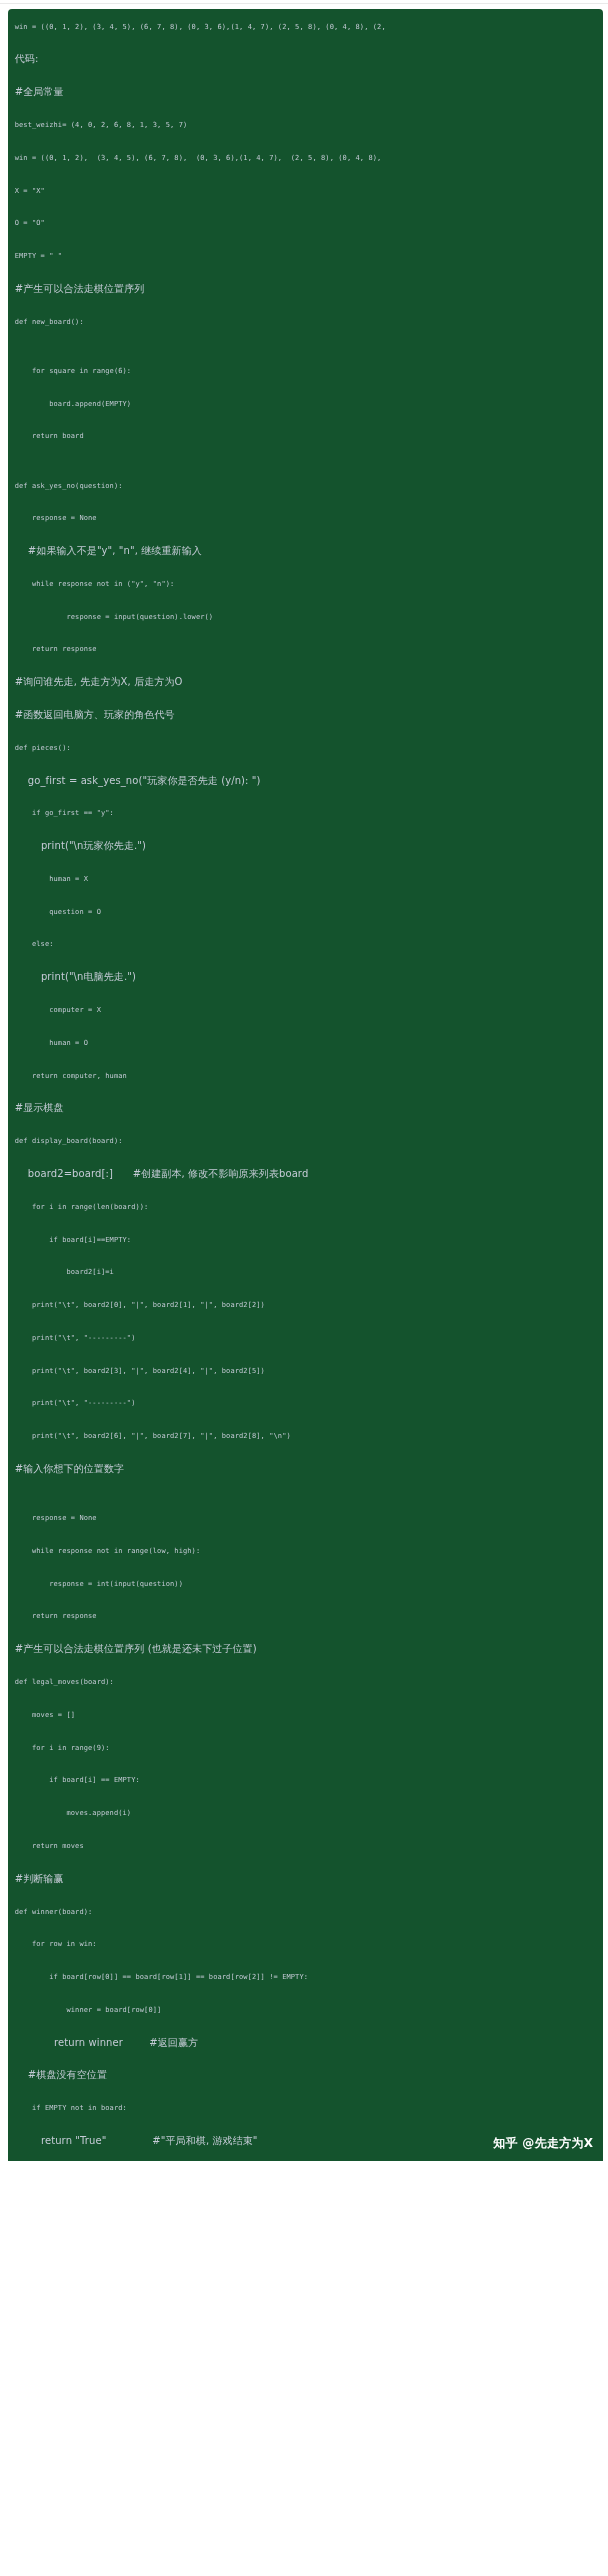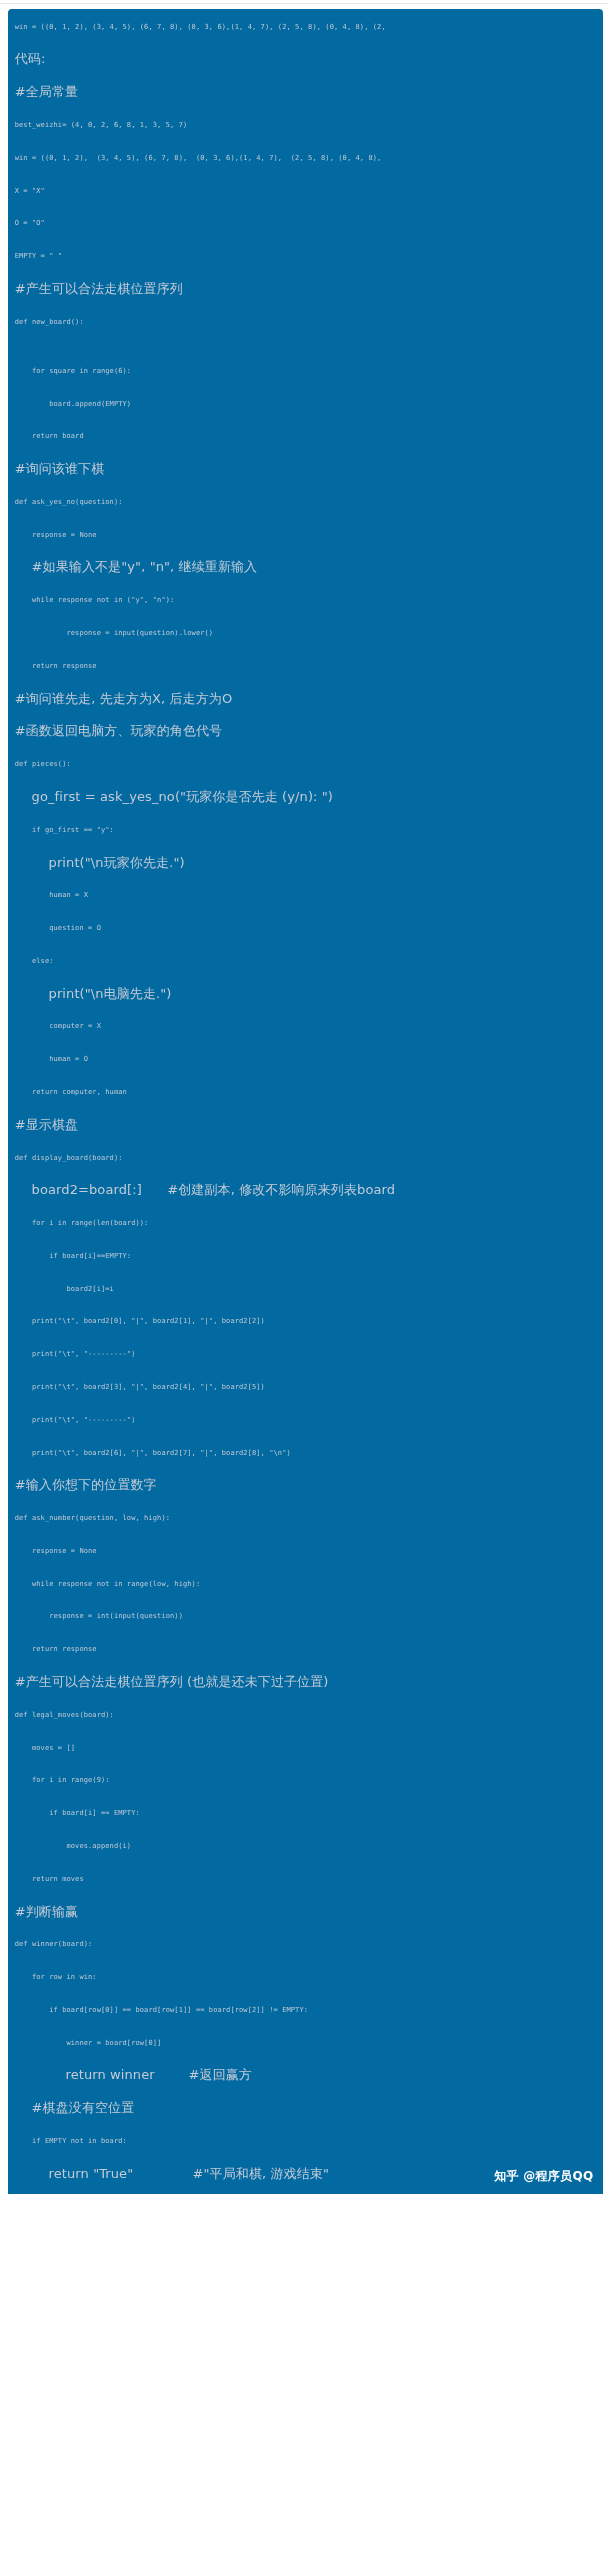"win = ((0, 1, 2)," div { background: #0369a1 -> #14532d }
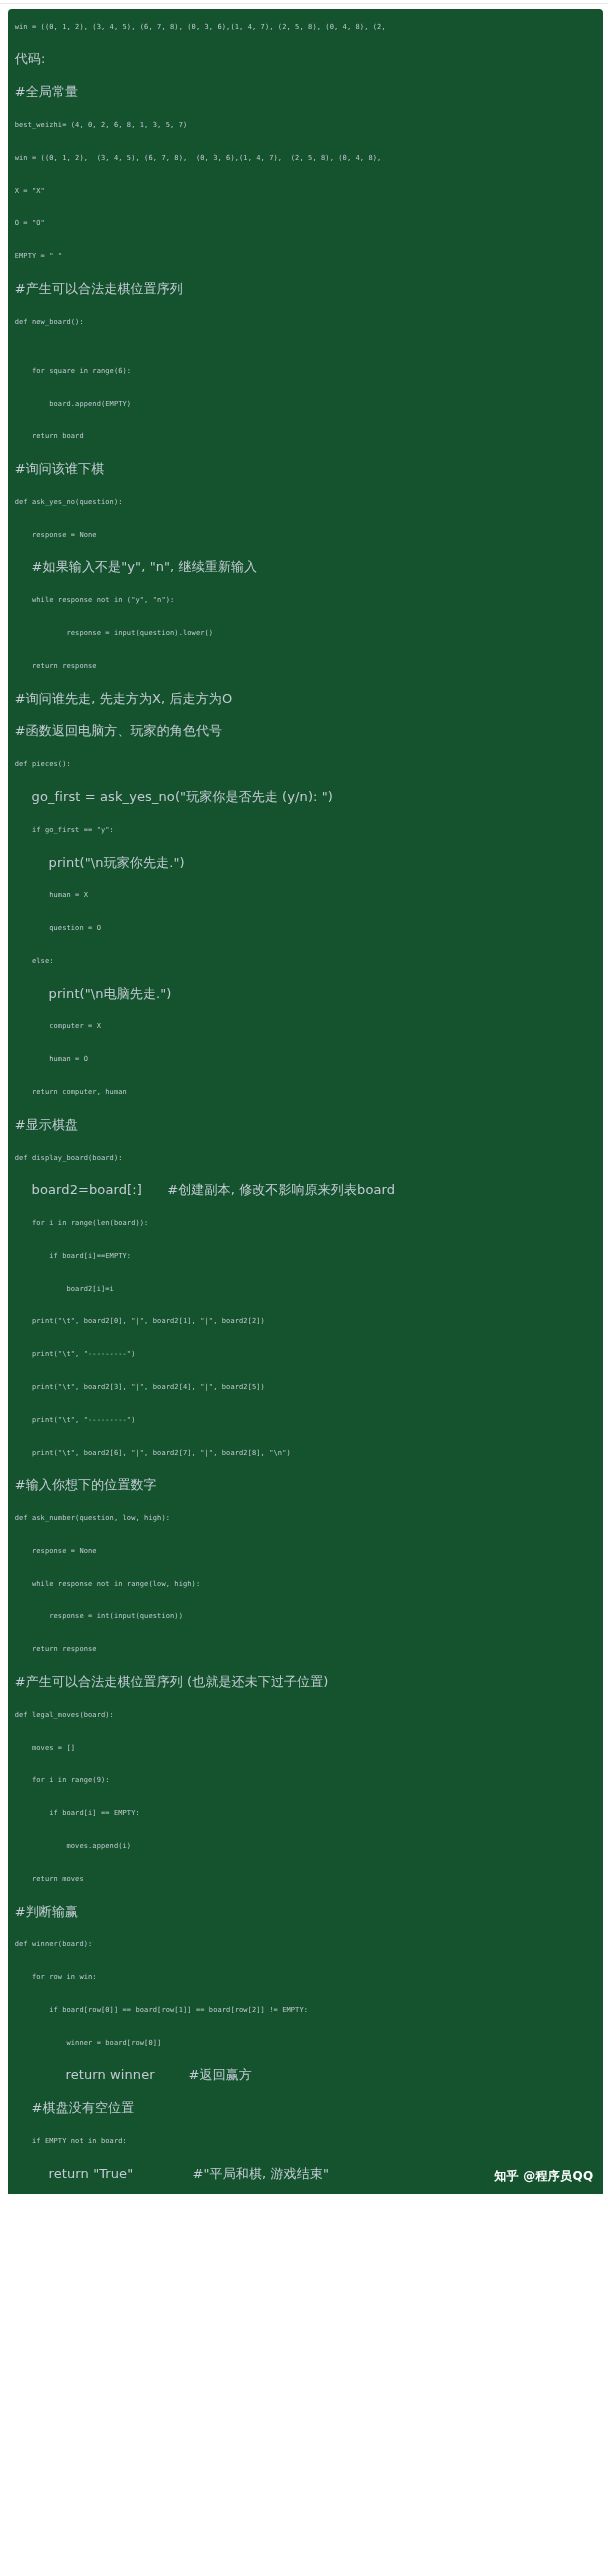"代码:" .line.cn { font-size: 13px -> 10px }
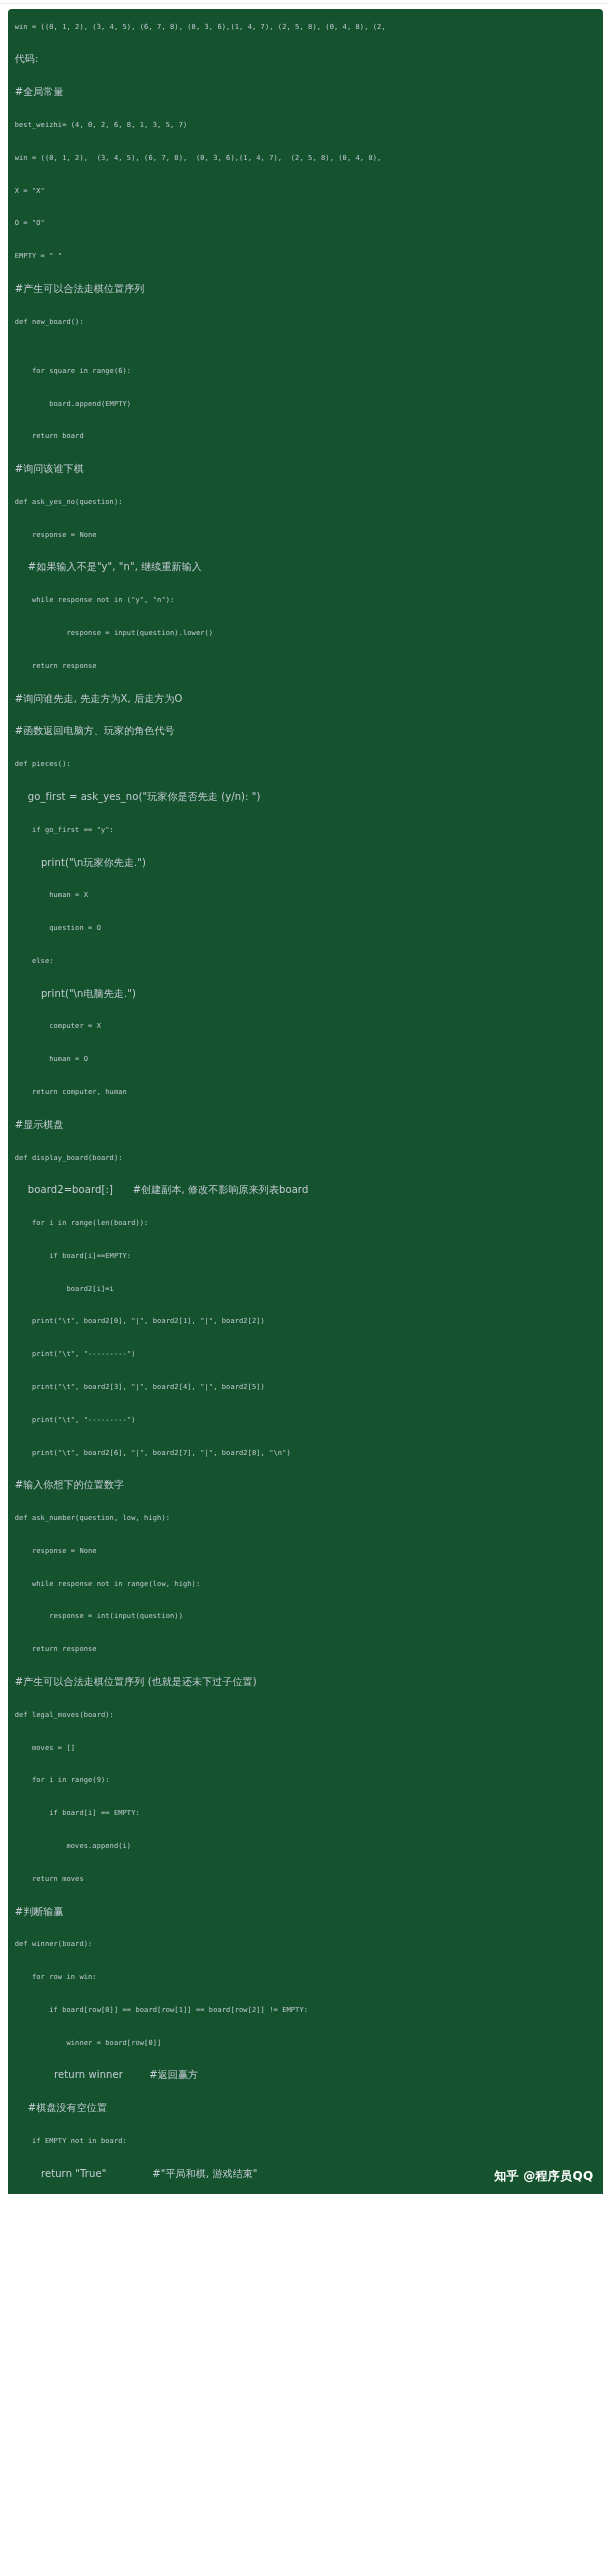"#询问该谁下棋" span.line { html: <span>#询问该谁下棋</span> -> none }
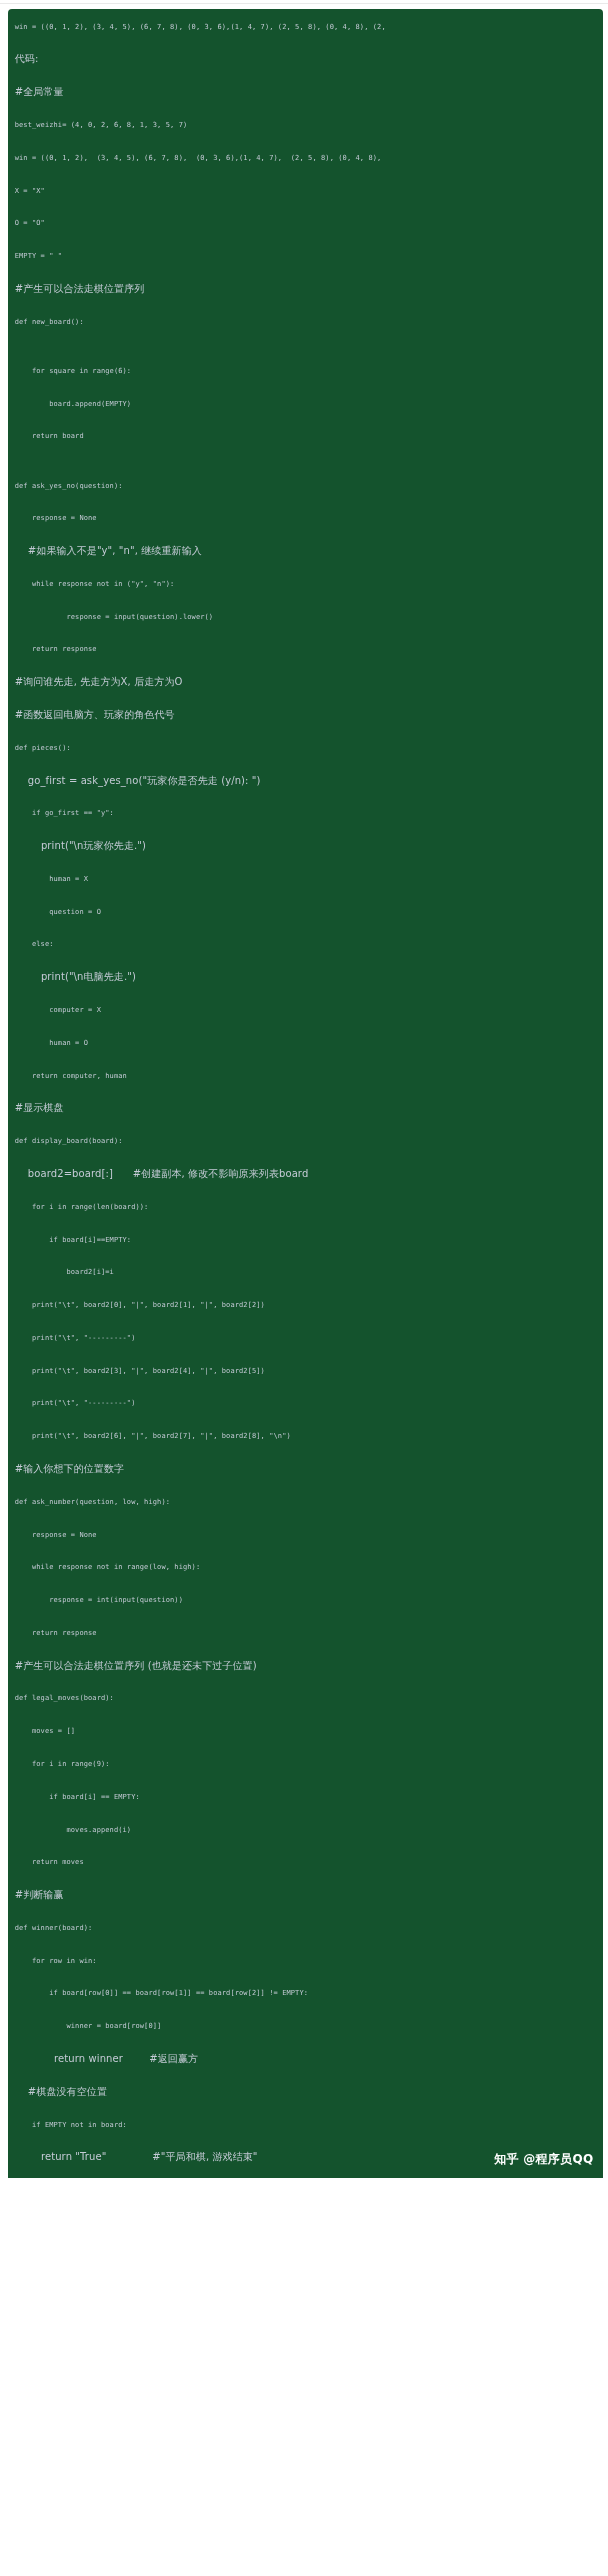"def ask_number(question, low, high):" span.line { html: <span>def ask_number(question, low, high):</span> -> none }
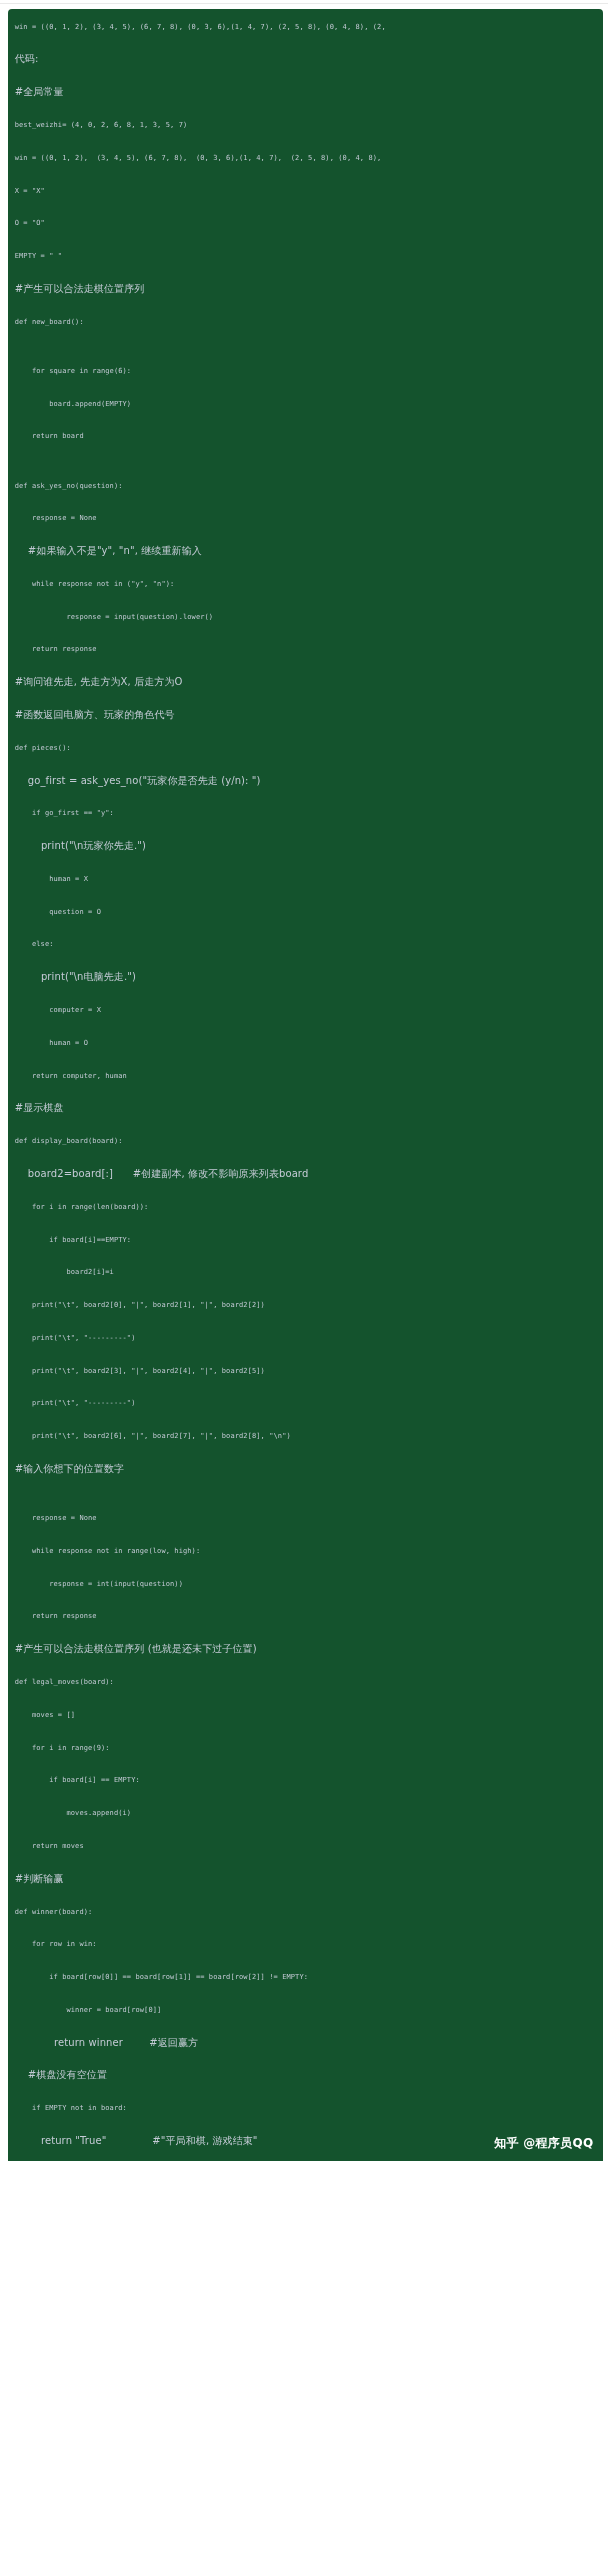"知乎 @程序员QQ" div { text: @程序员QQ -> @先走方为X }
